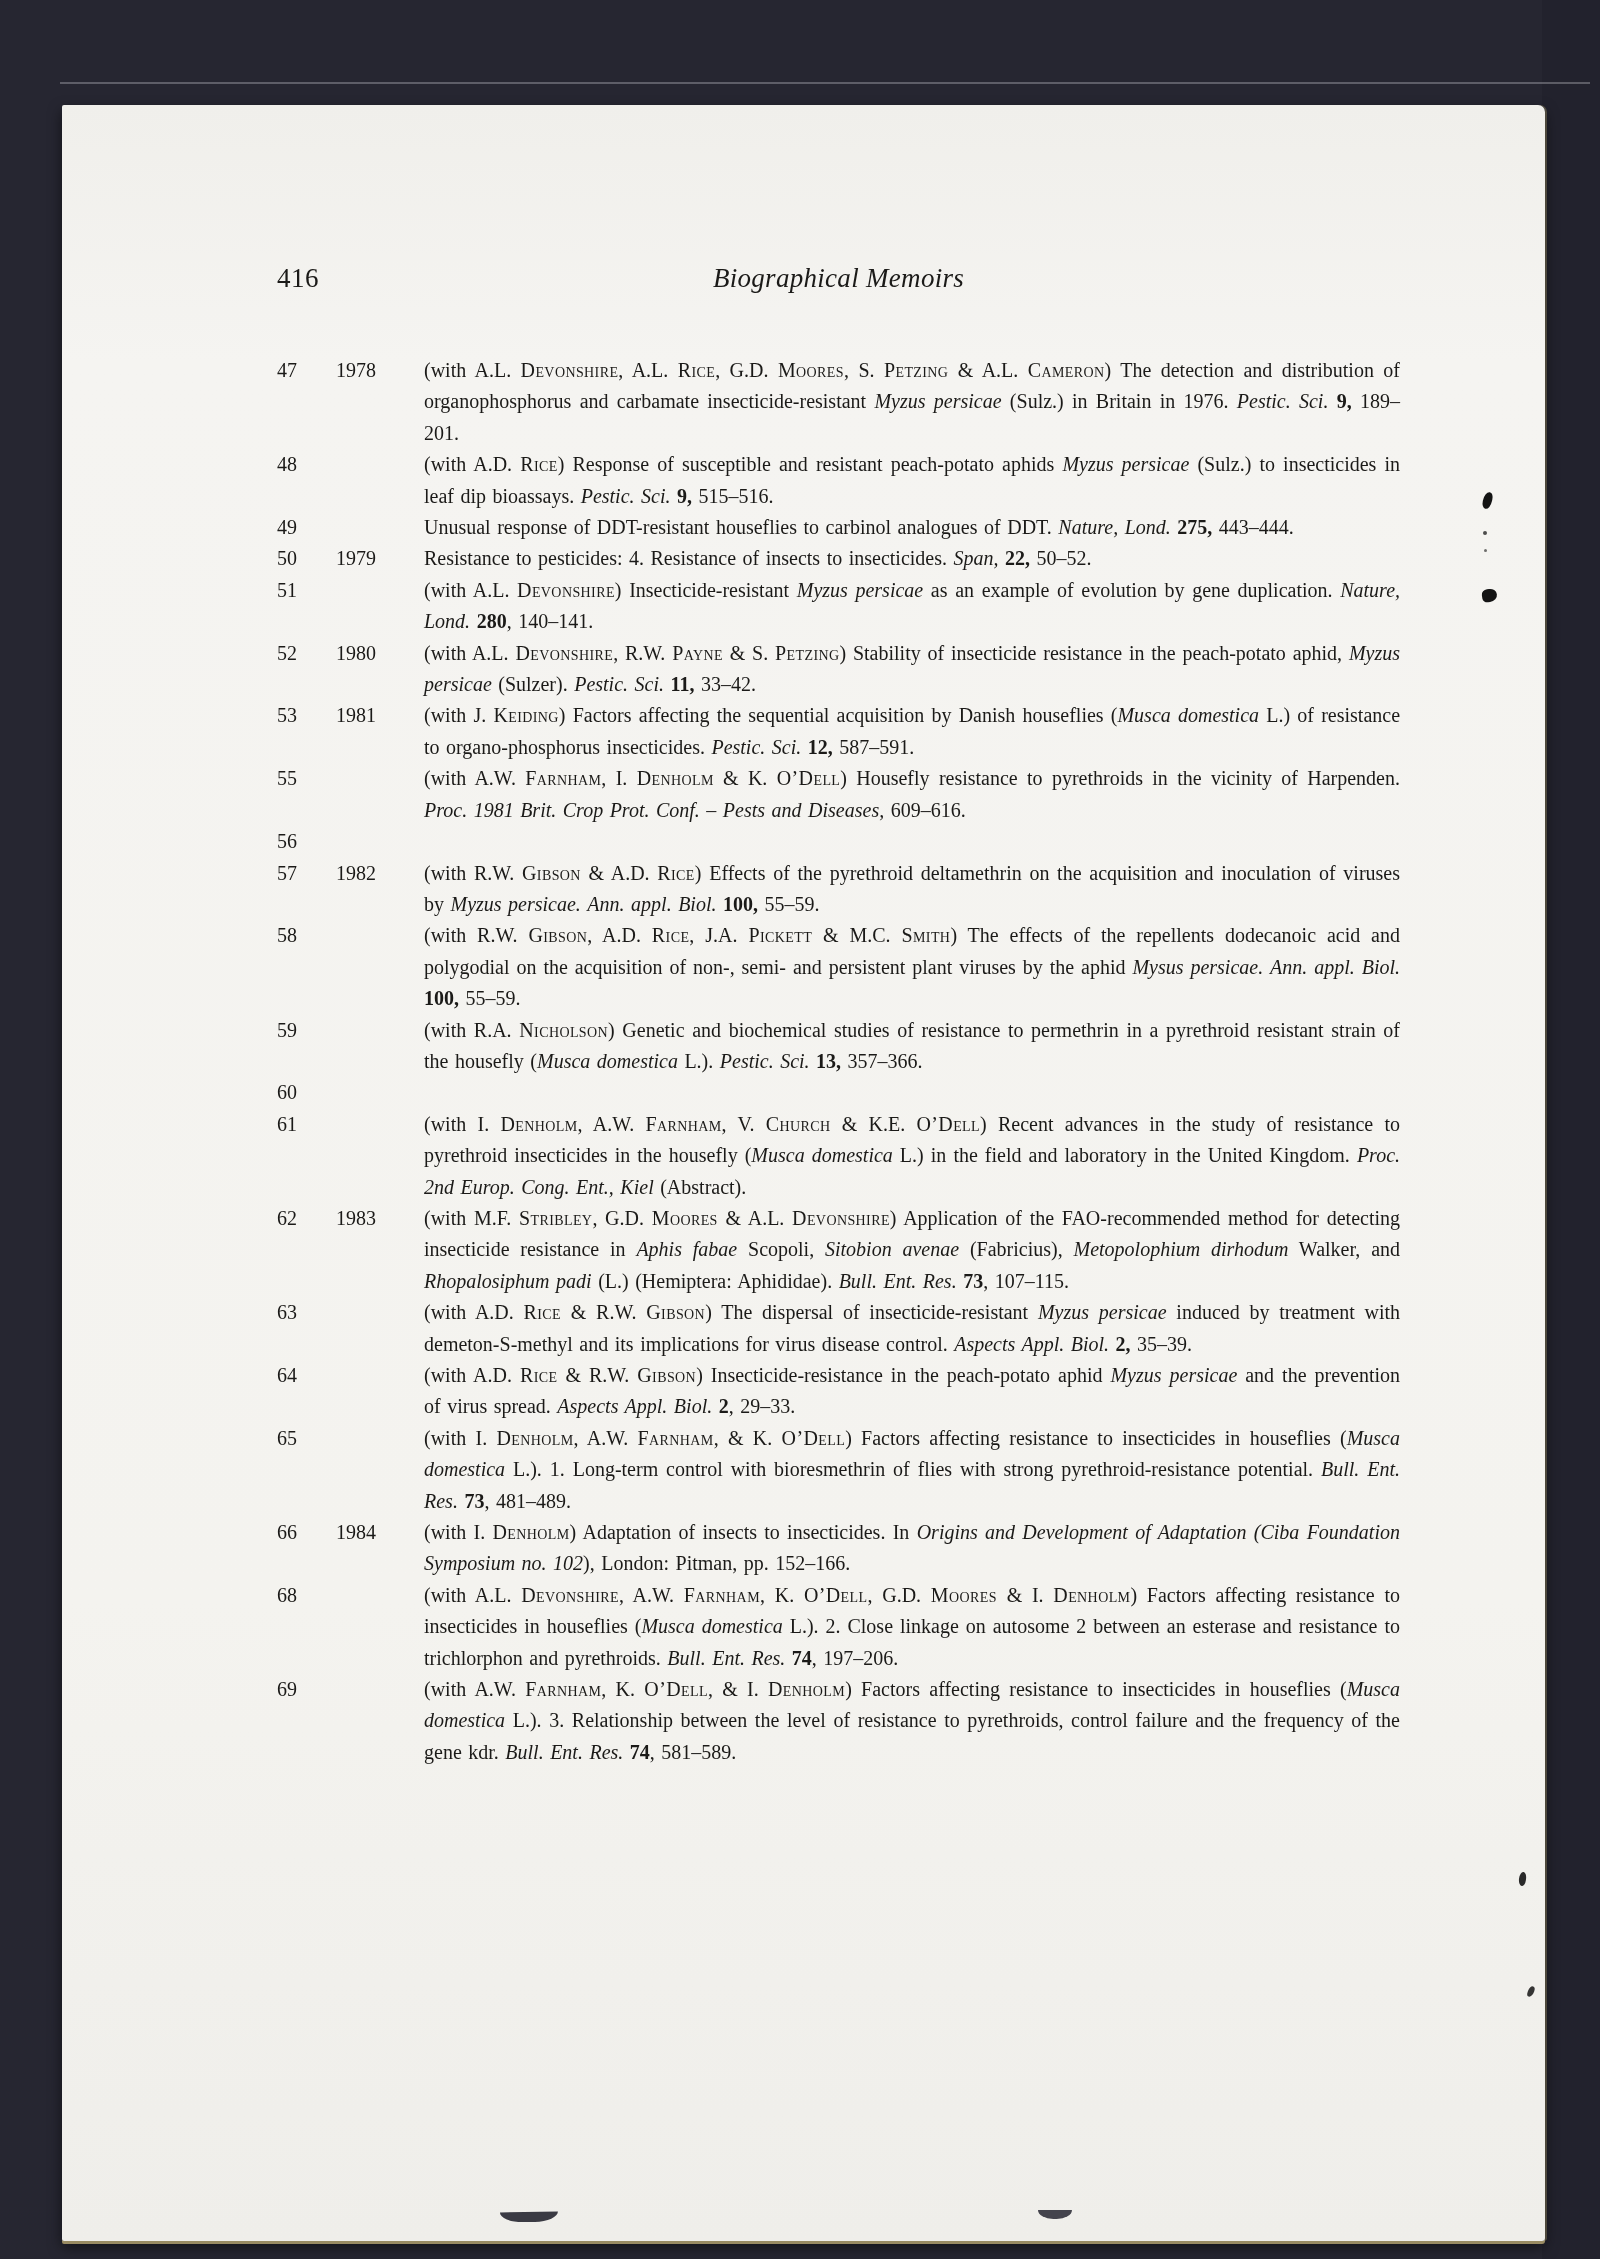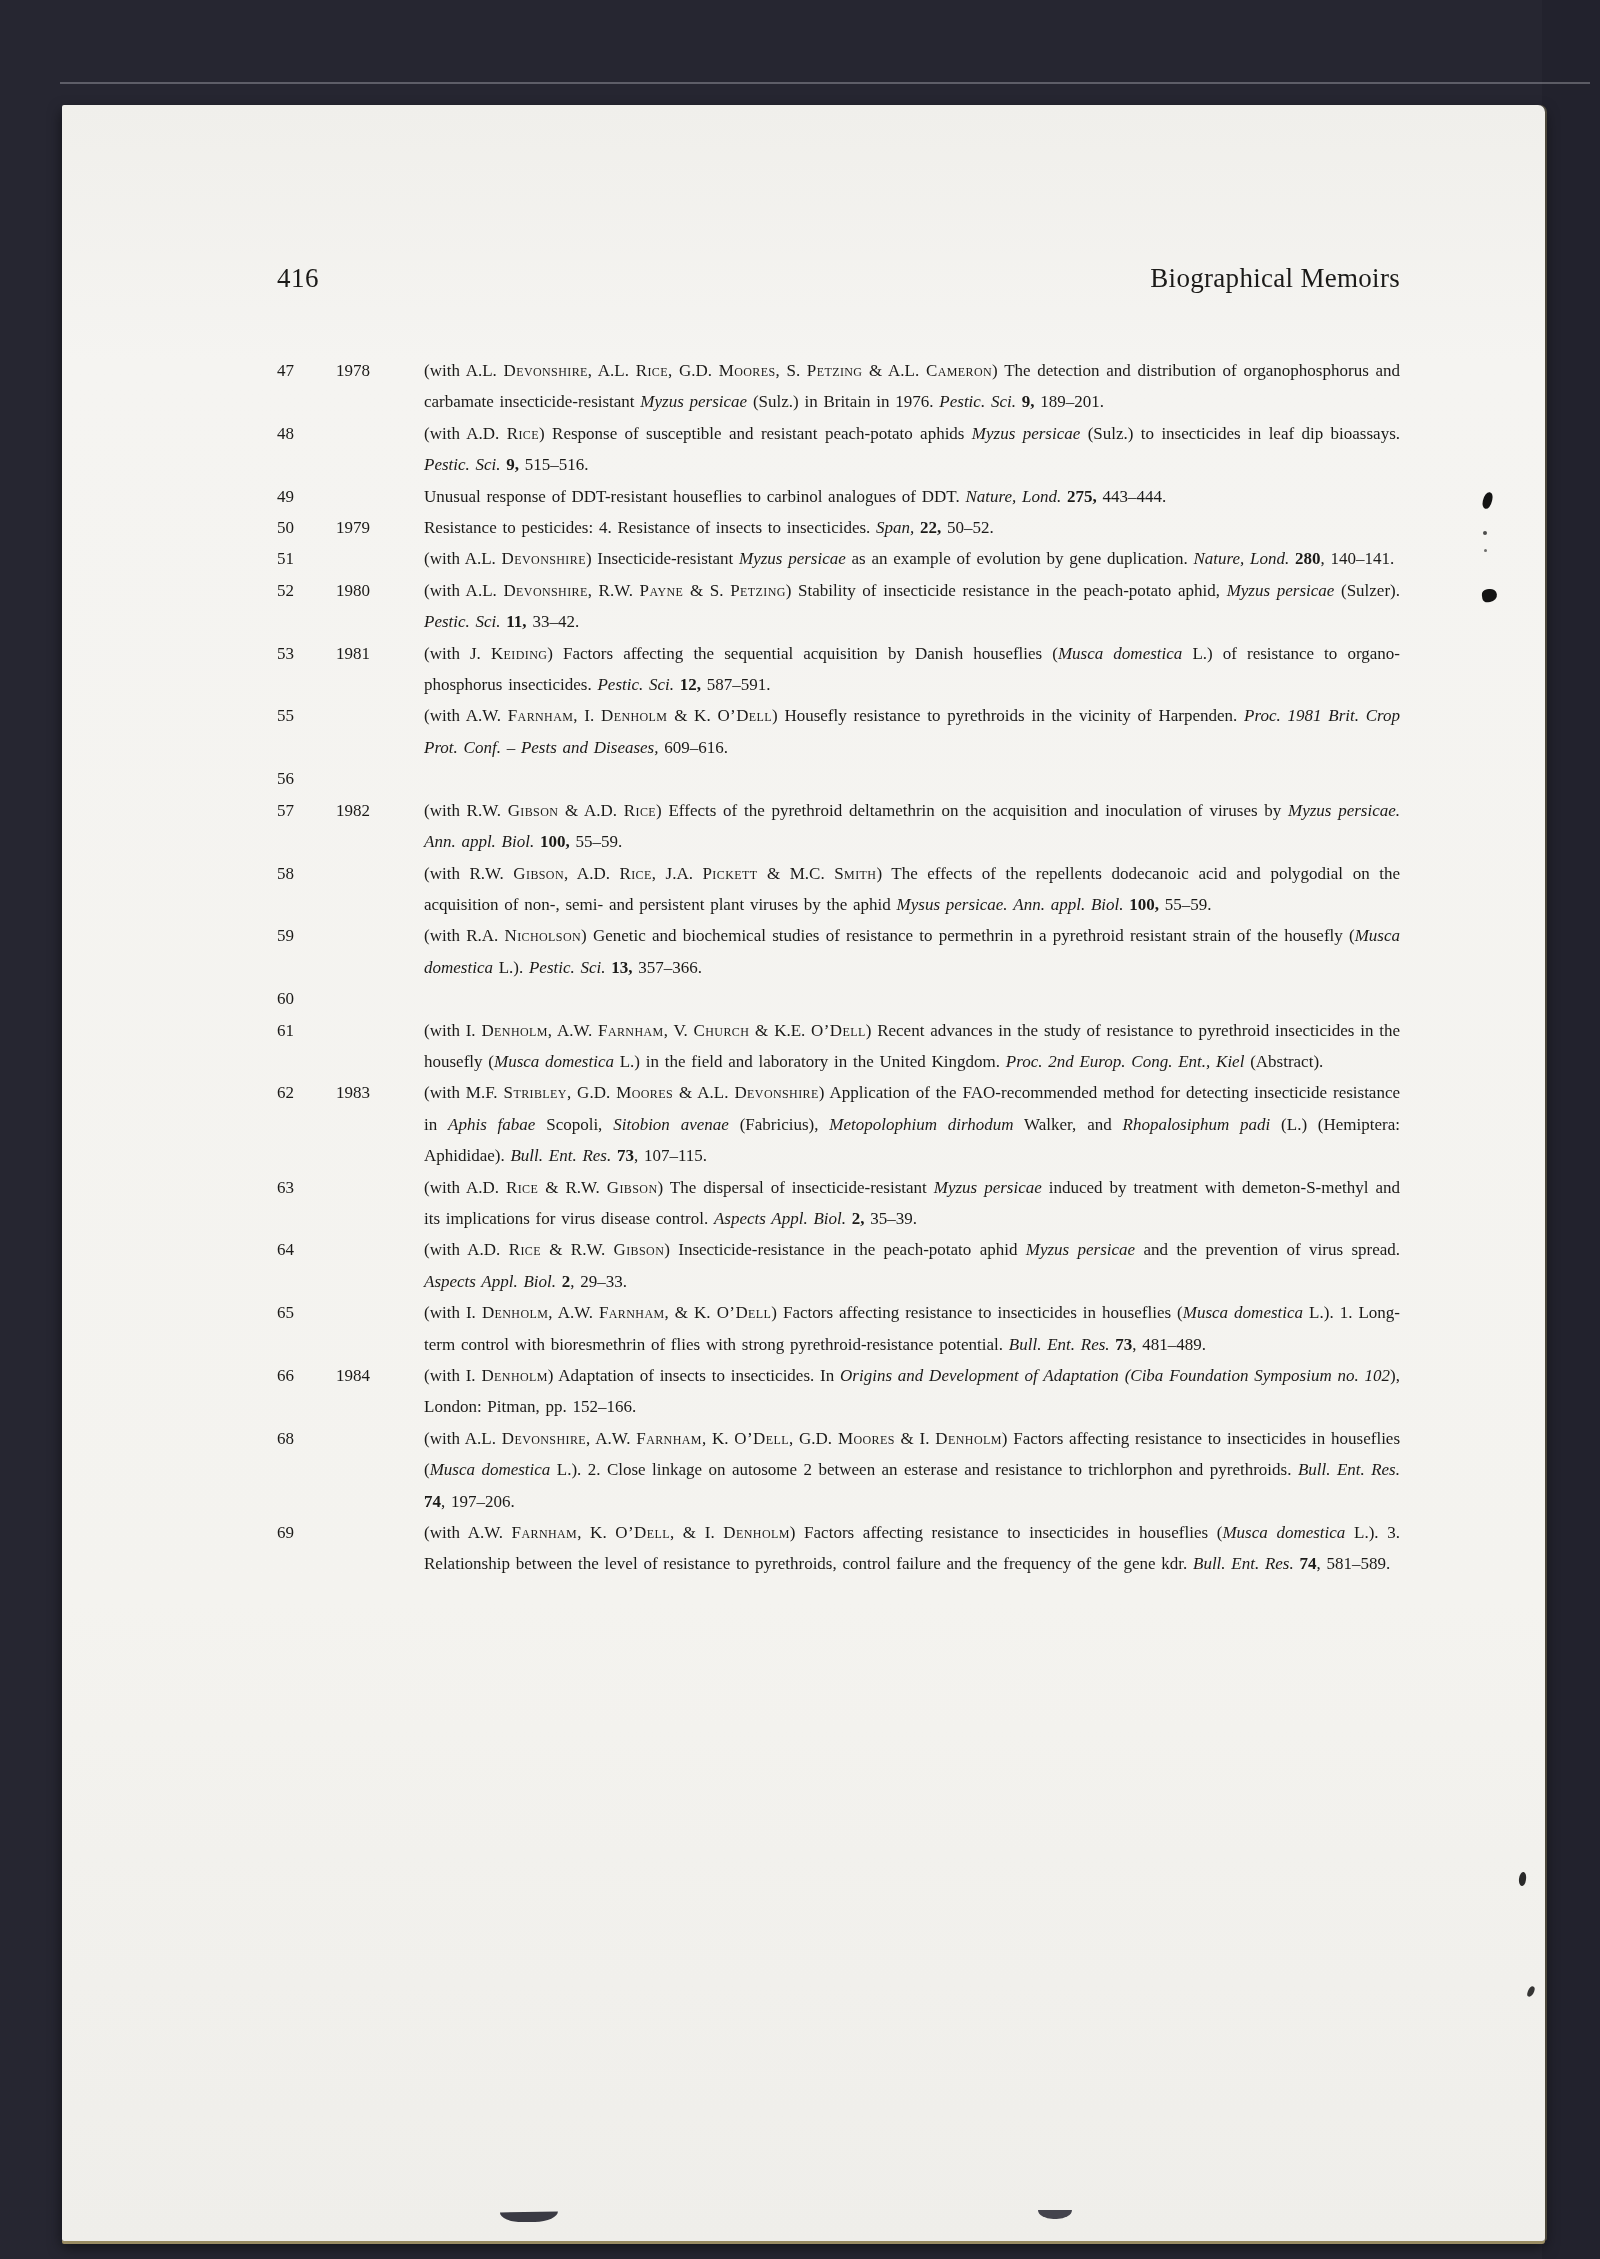"Biographical Memoirs" .running-title { font-style: none -> italic; text-align: right -> center }
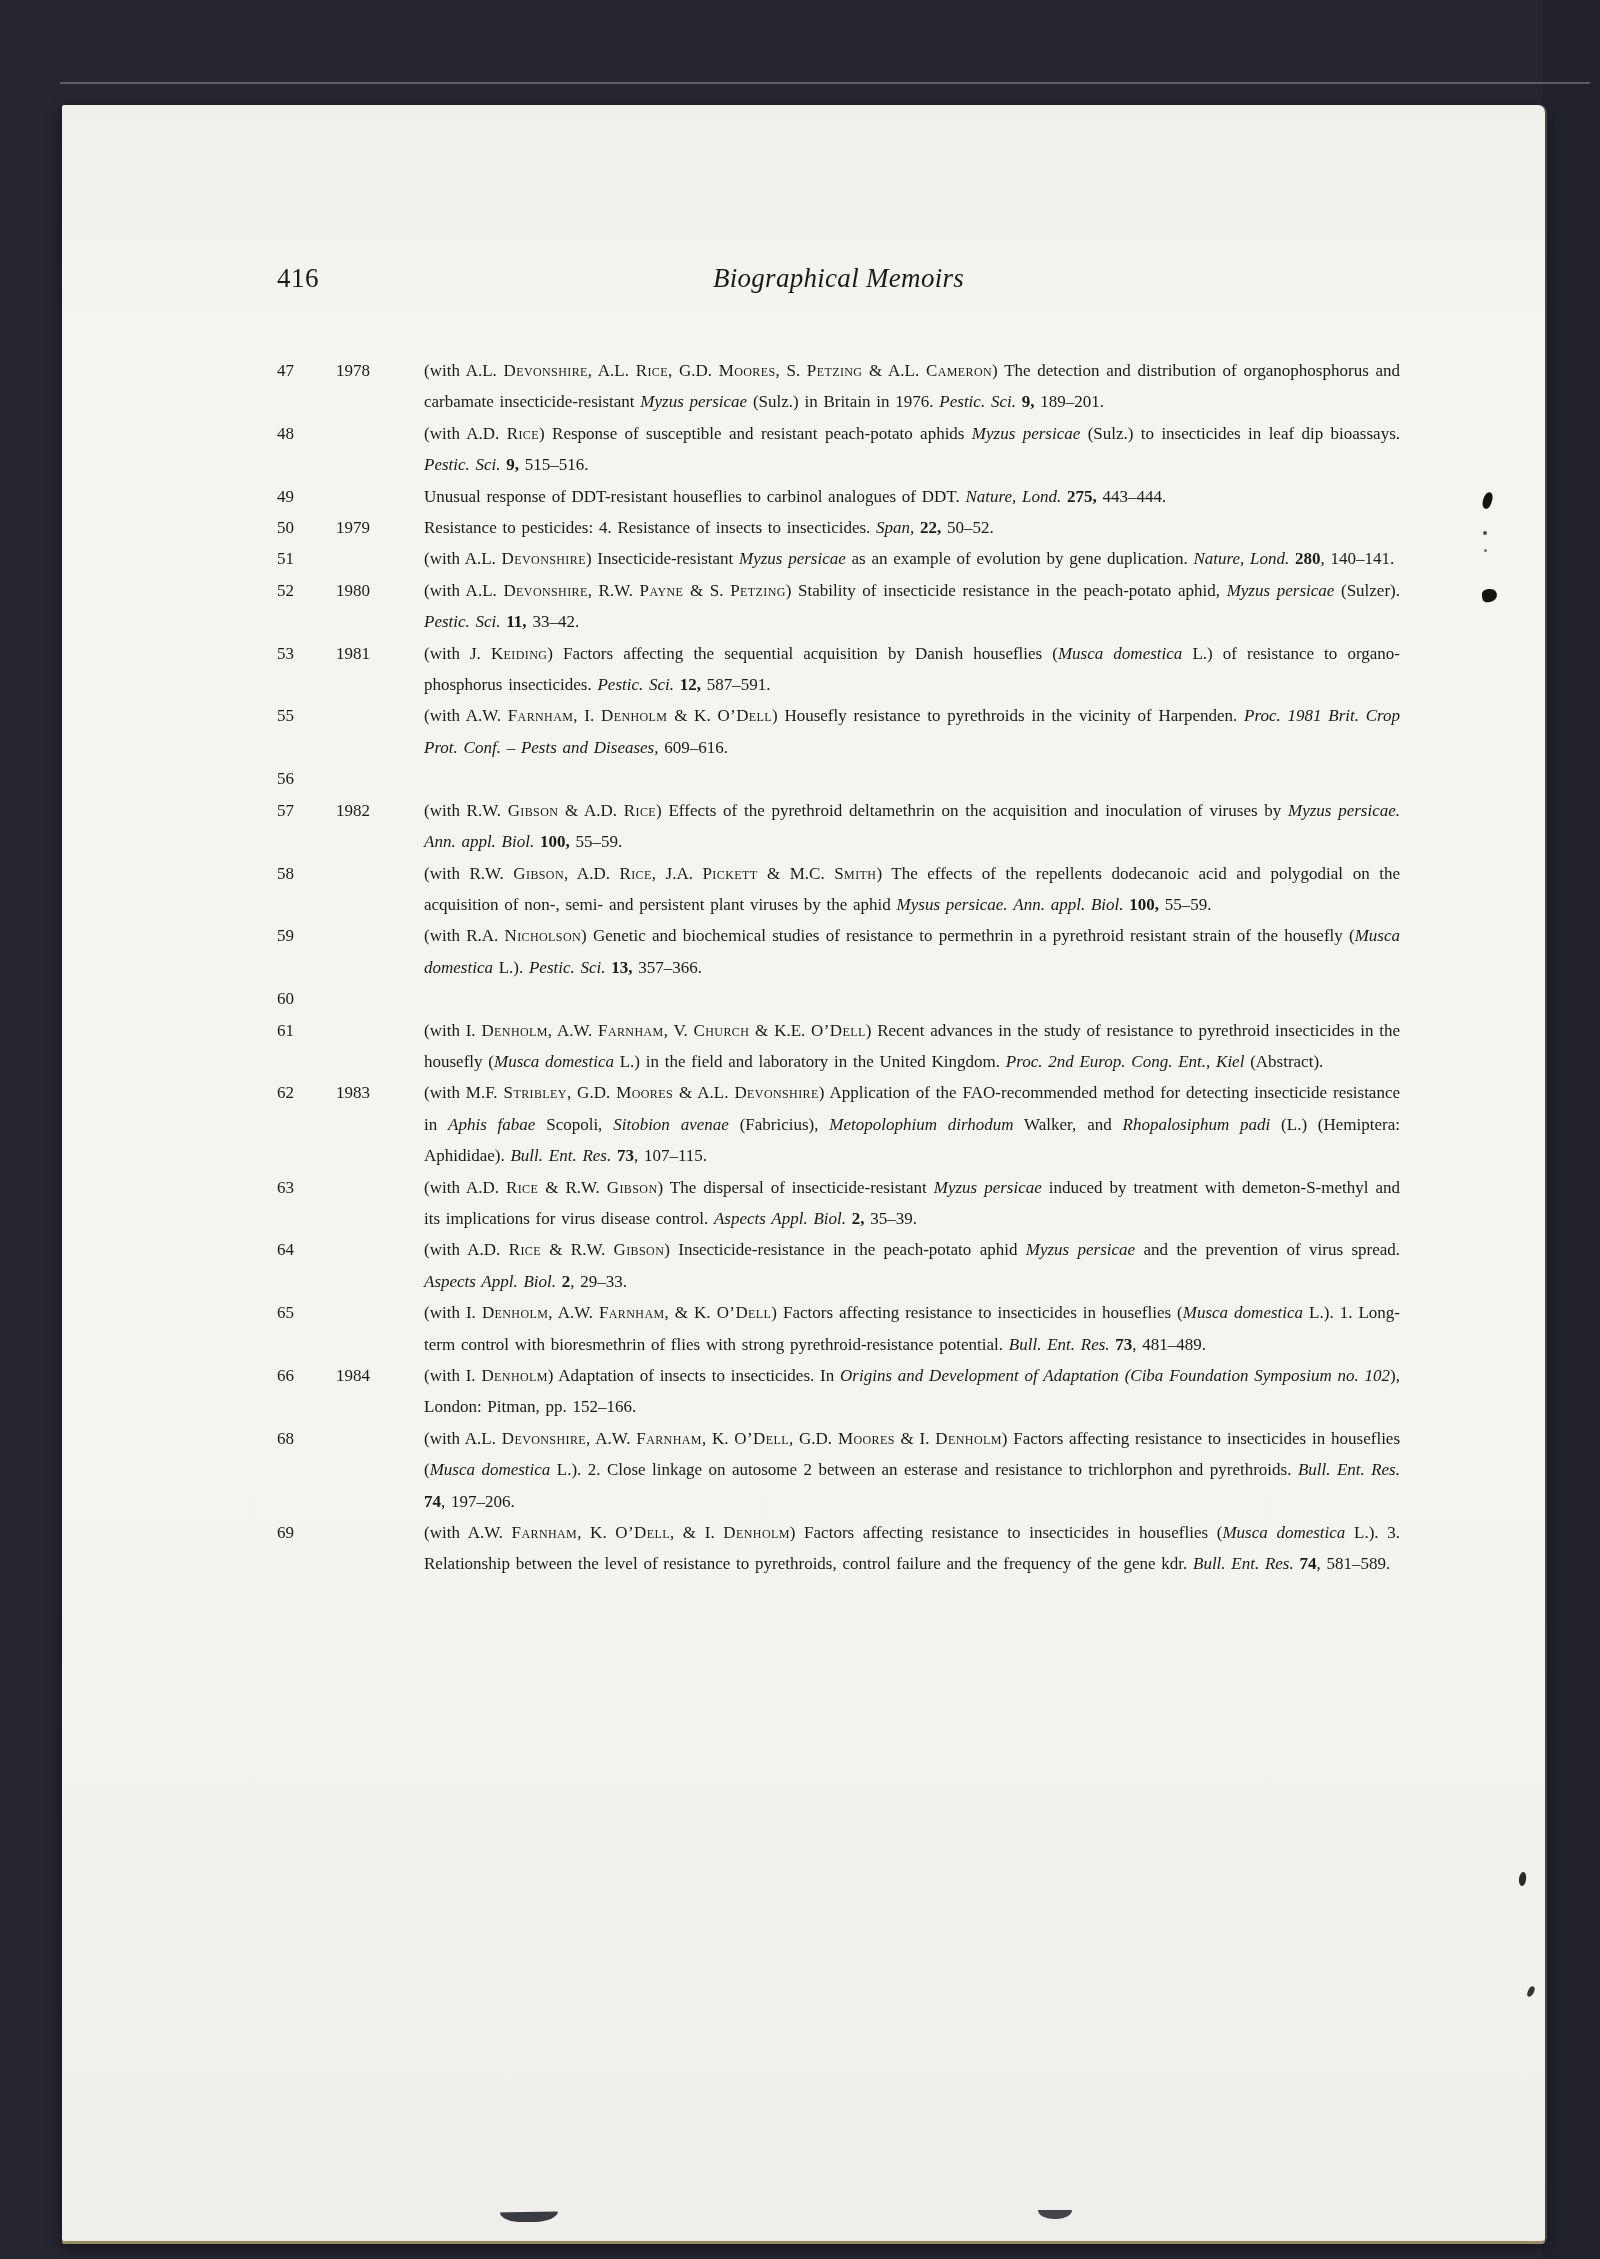"47" .reference-list { font-size: 17px -> 20px }
